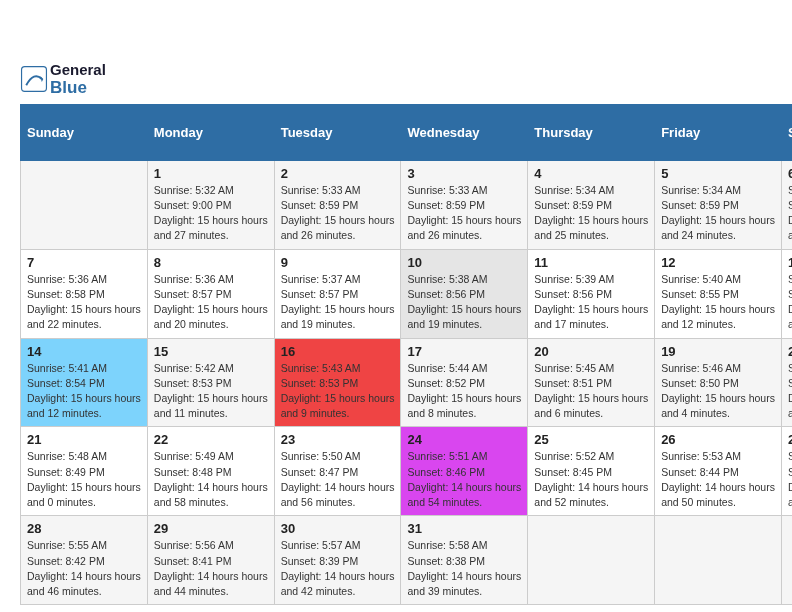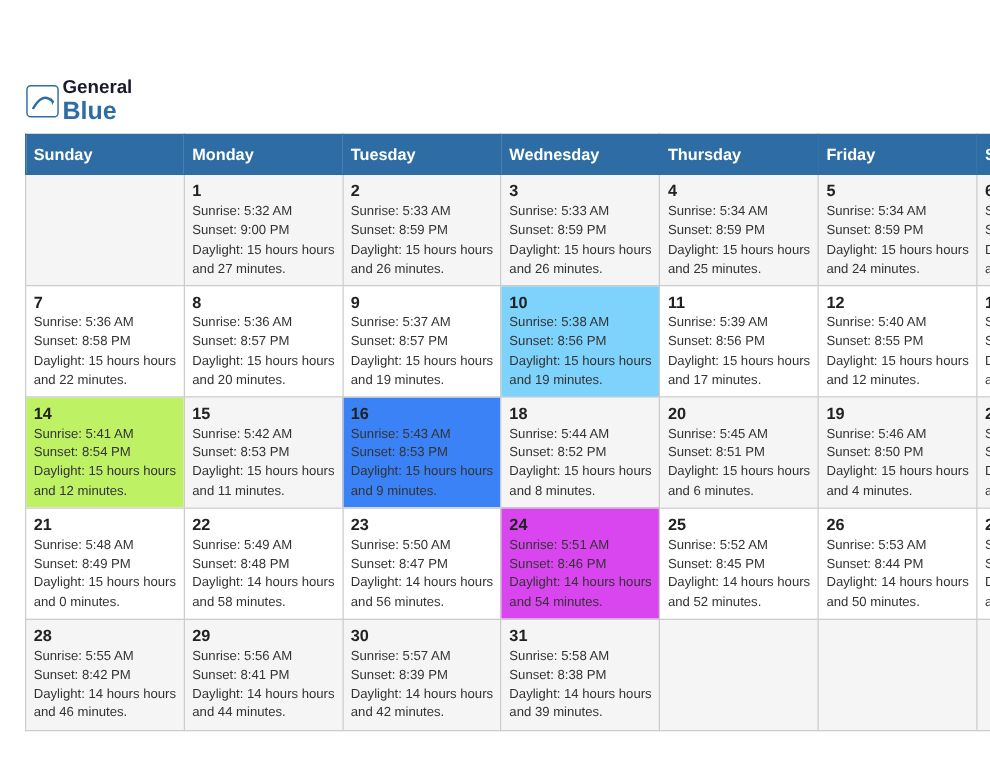"Blue" div { font-size: 20px -> 17px }
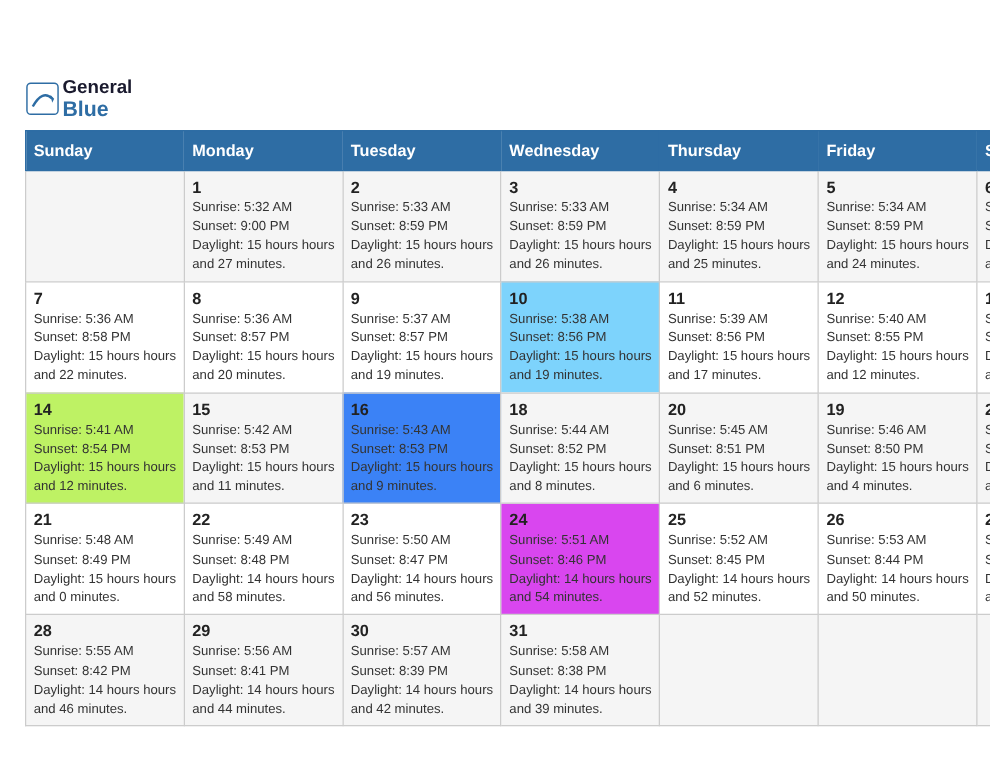"Sunday" .calendar th { padding: 8px 6px -> 20px 6px }
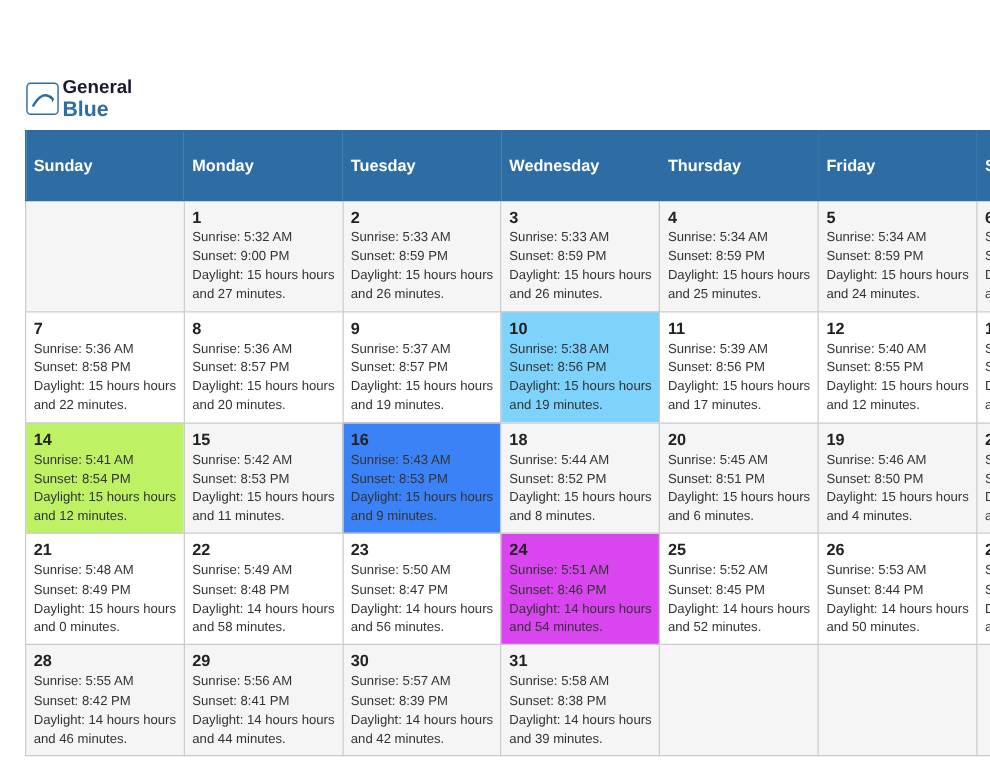"10" td { background: #7dd3fc -> #e5e5e5 }
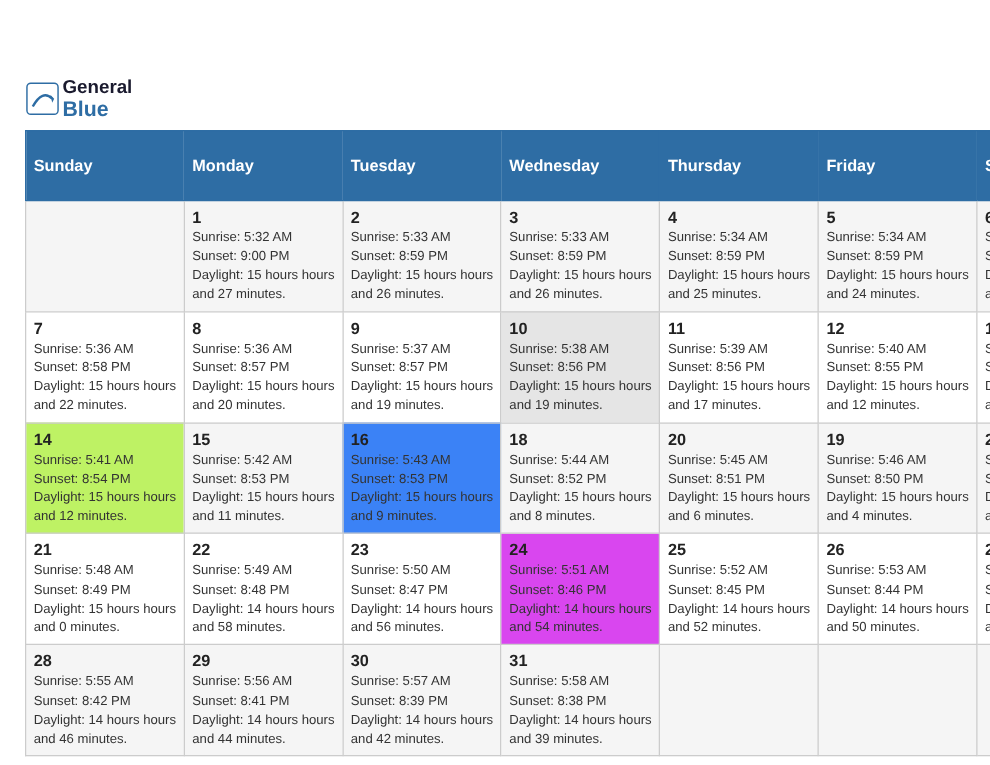"14" td { background: #bef264 -> #7dd3fc }
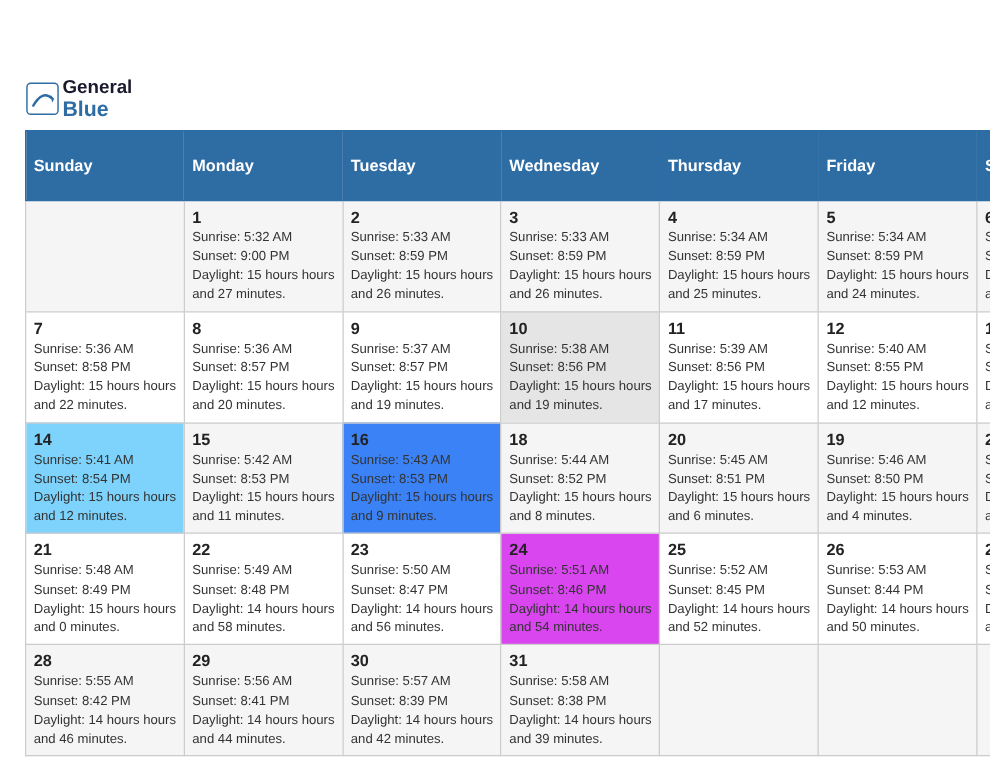"16" td { background: #3b82f6 -> #ef4444 }
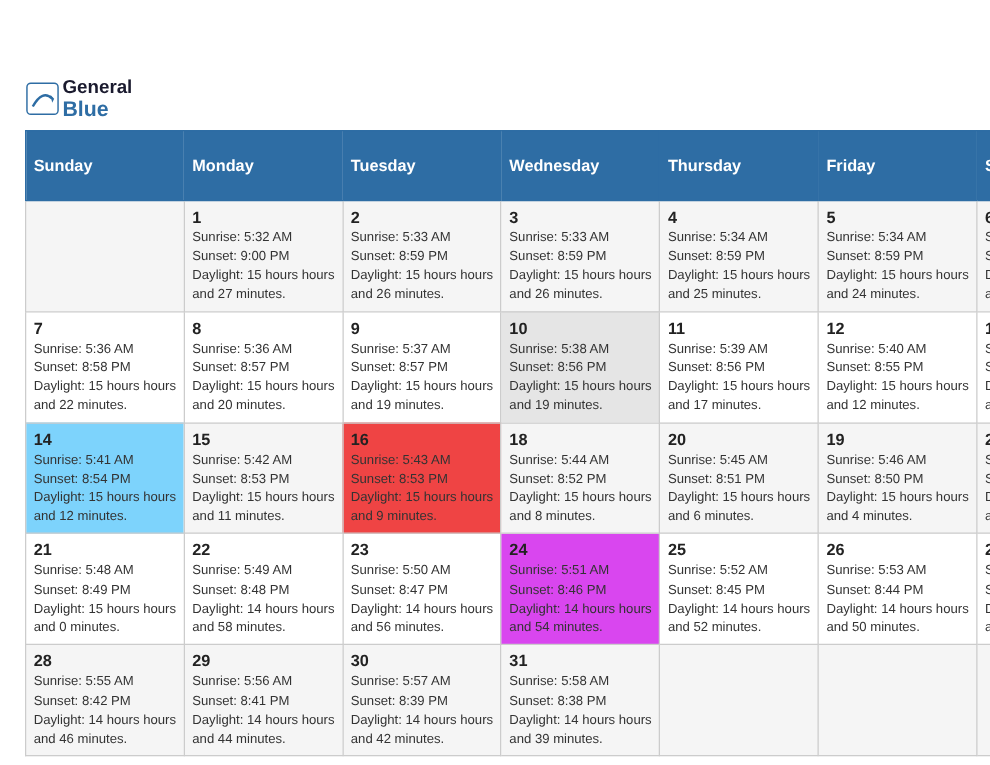"18" span.day-number { text: 18 -> 17 }
